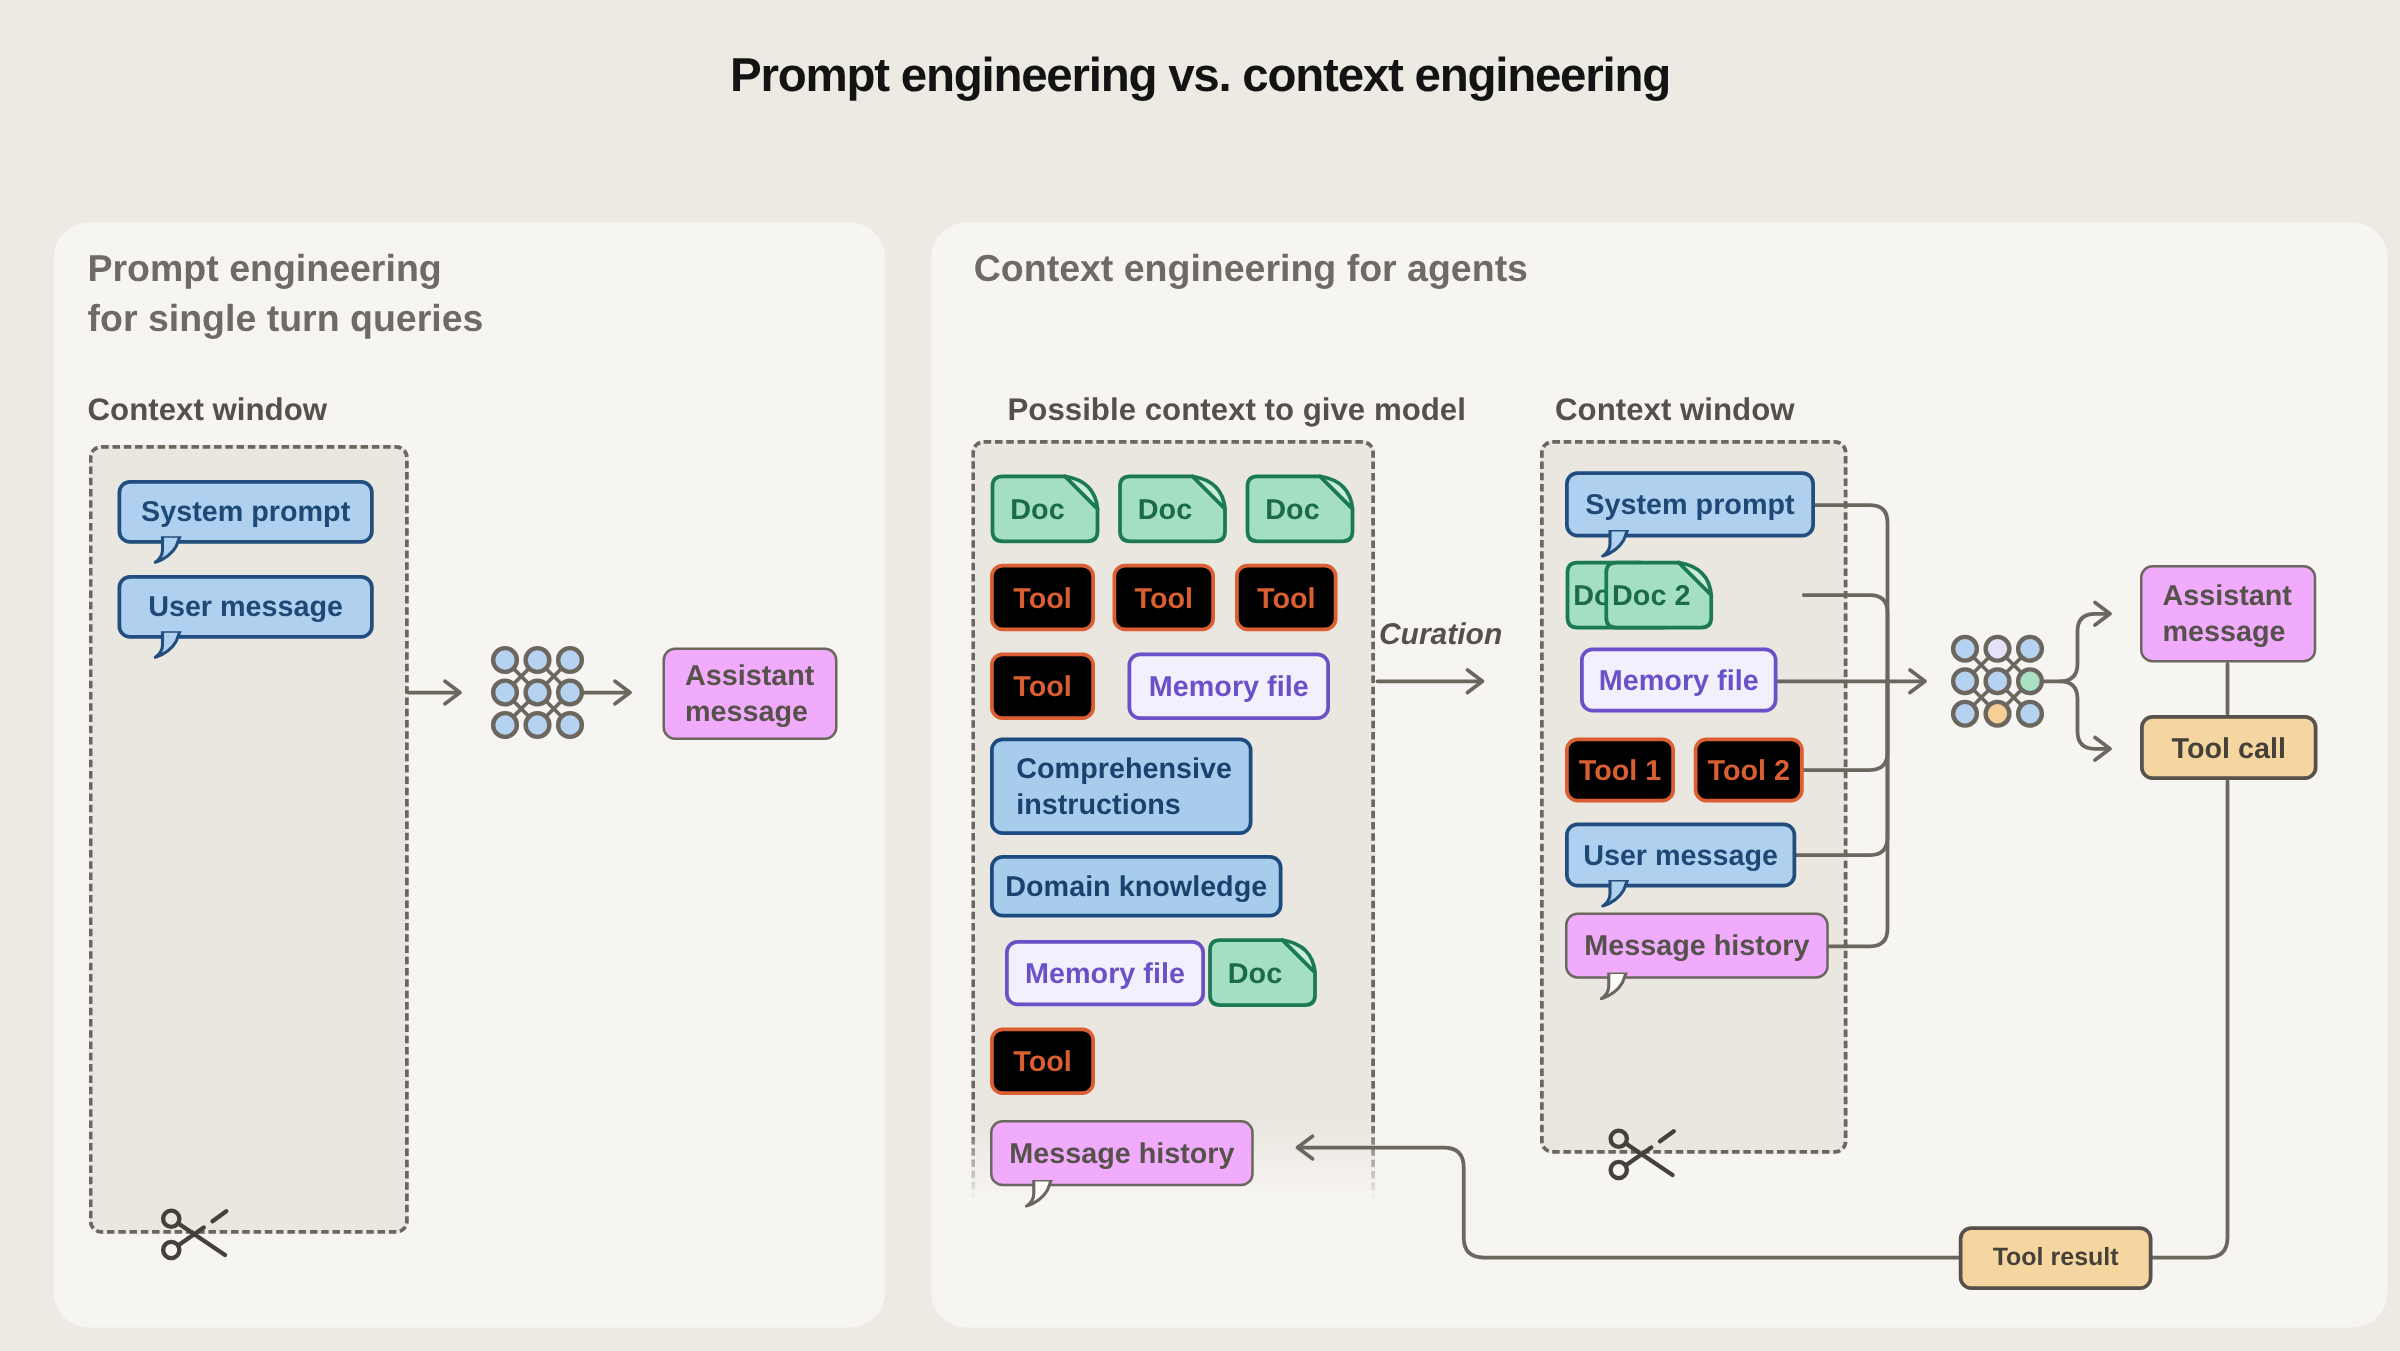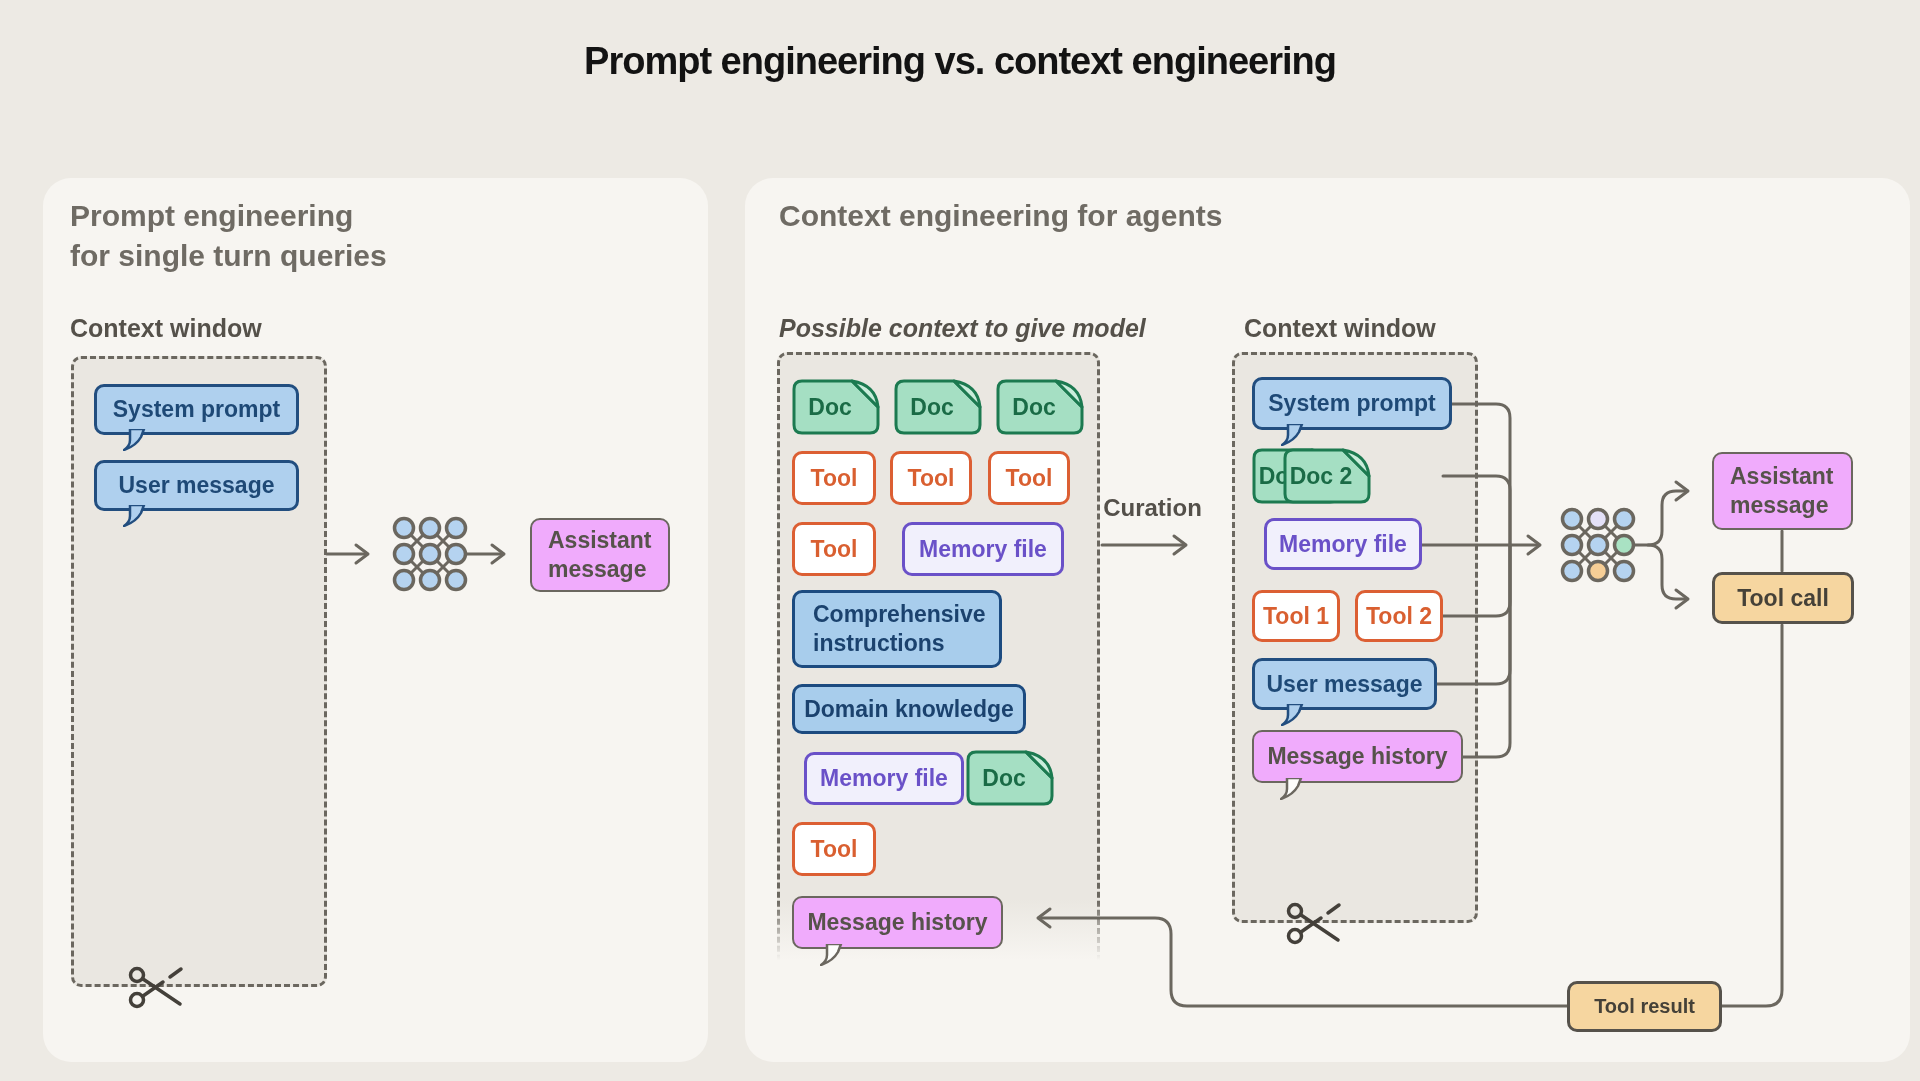"Possible context to give model" div.abs { font-style: italic -> none; left: 779px -> 806px }
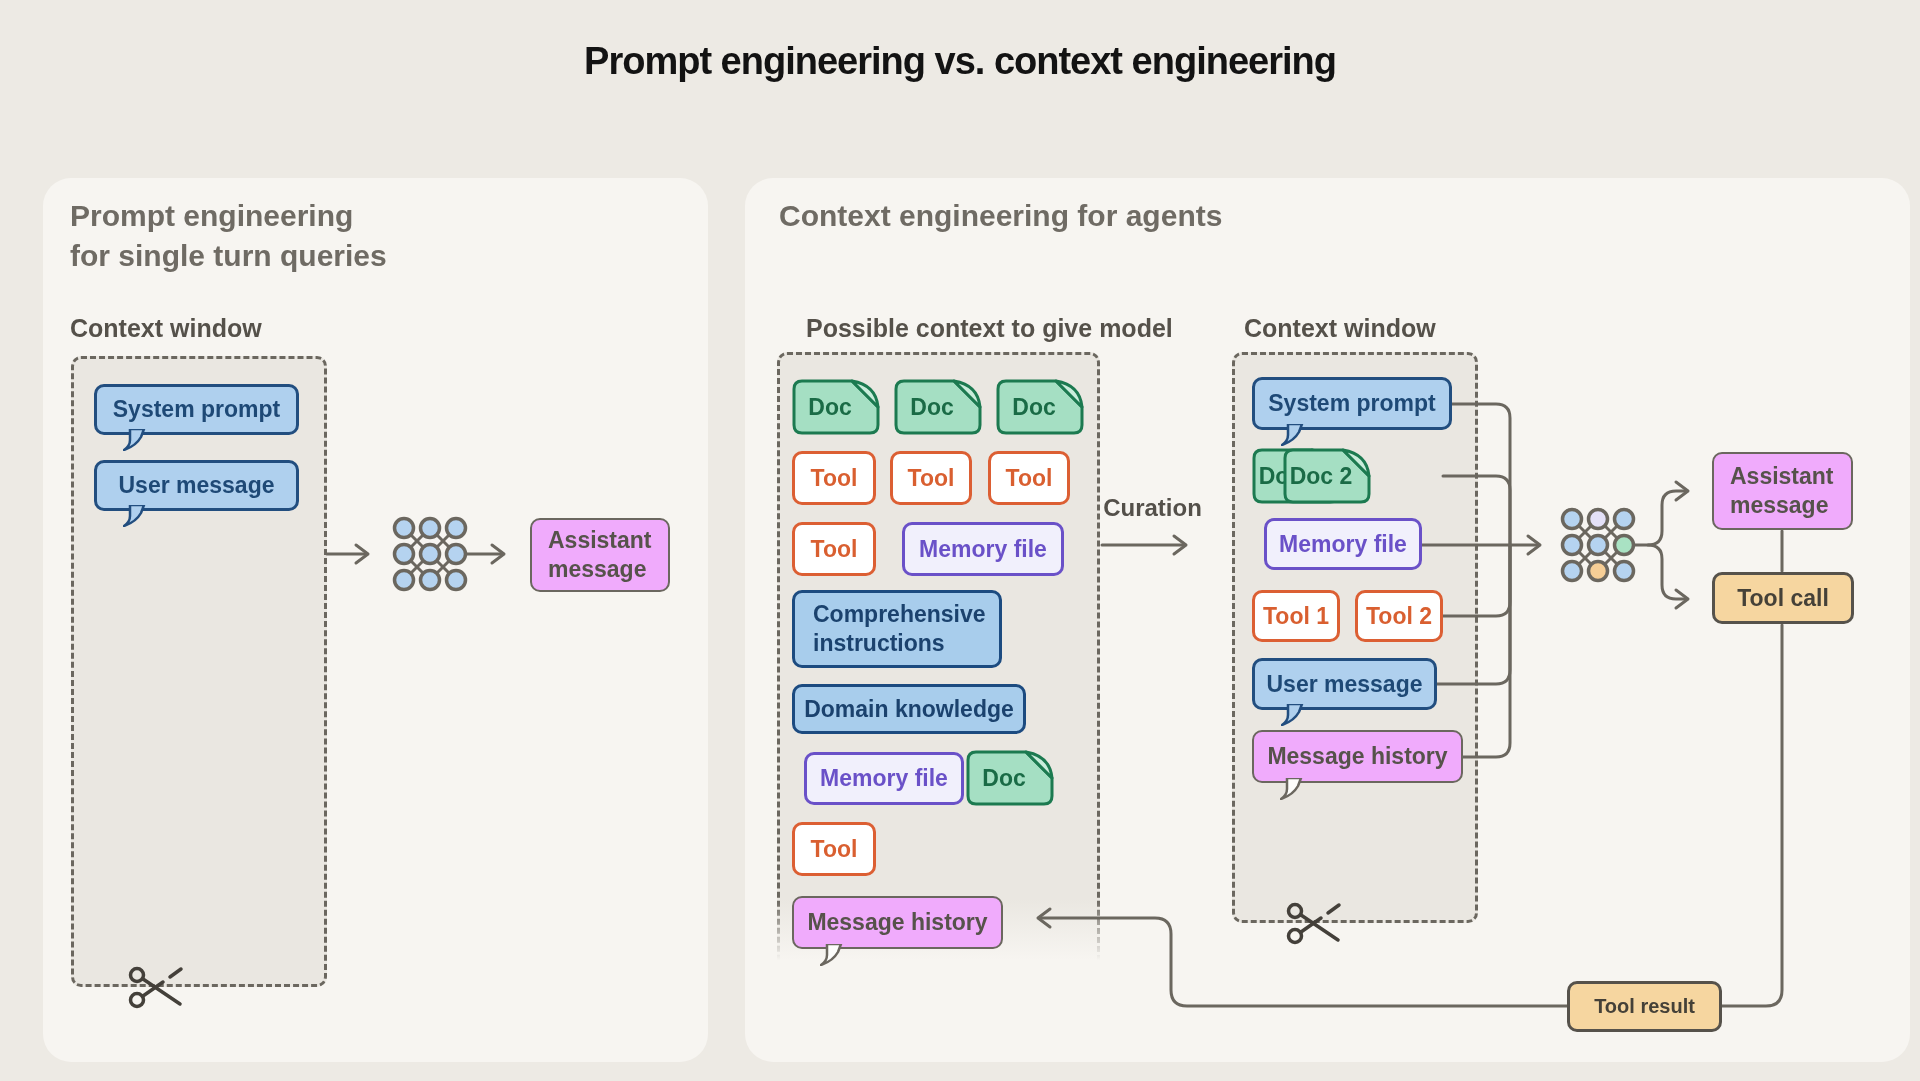"Tool" .toolbox { background: #ffffff -> #000000 }
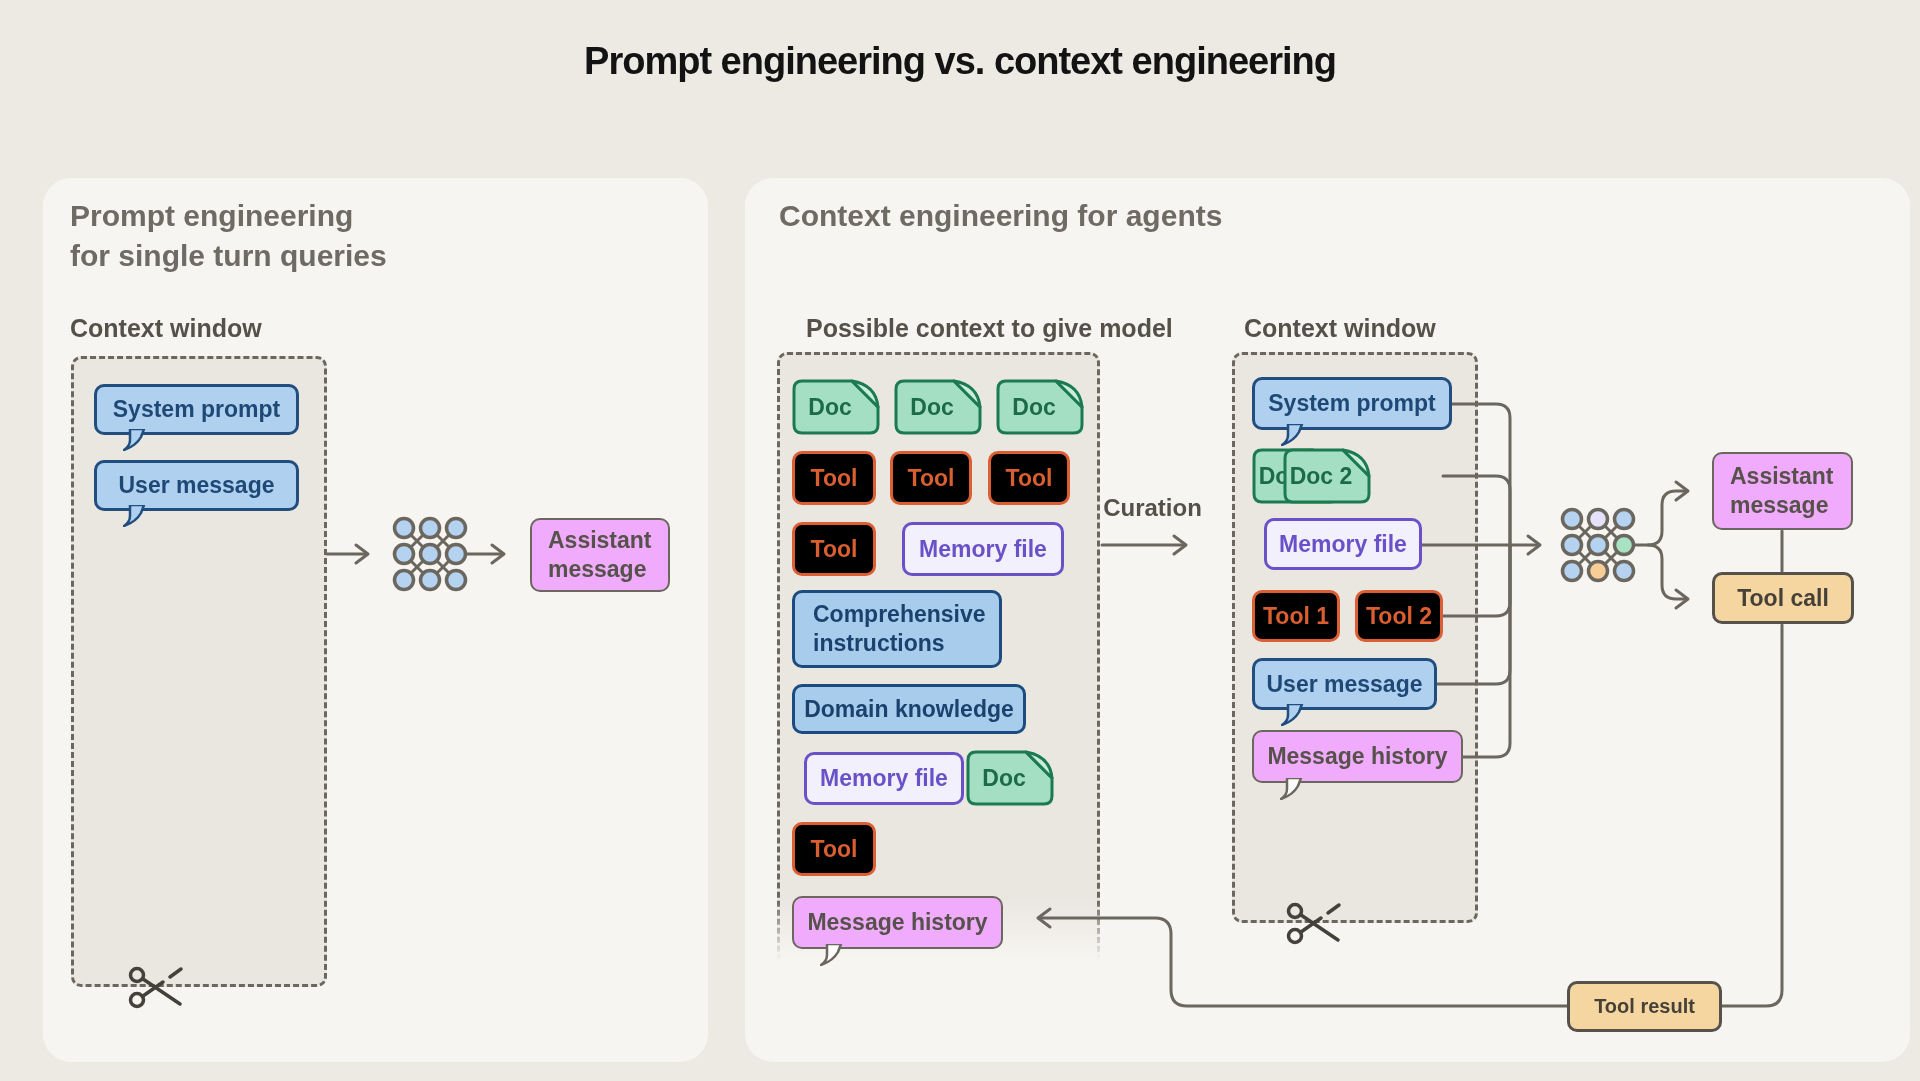"Curation" div.abs { font-style: none -> italic }
